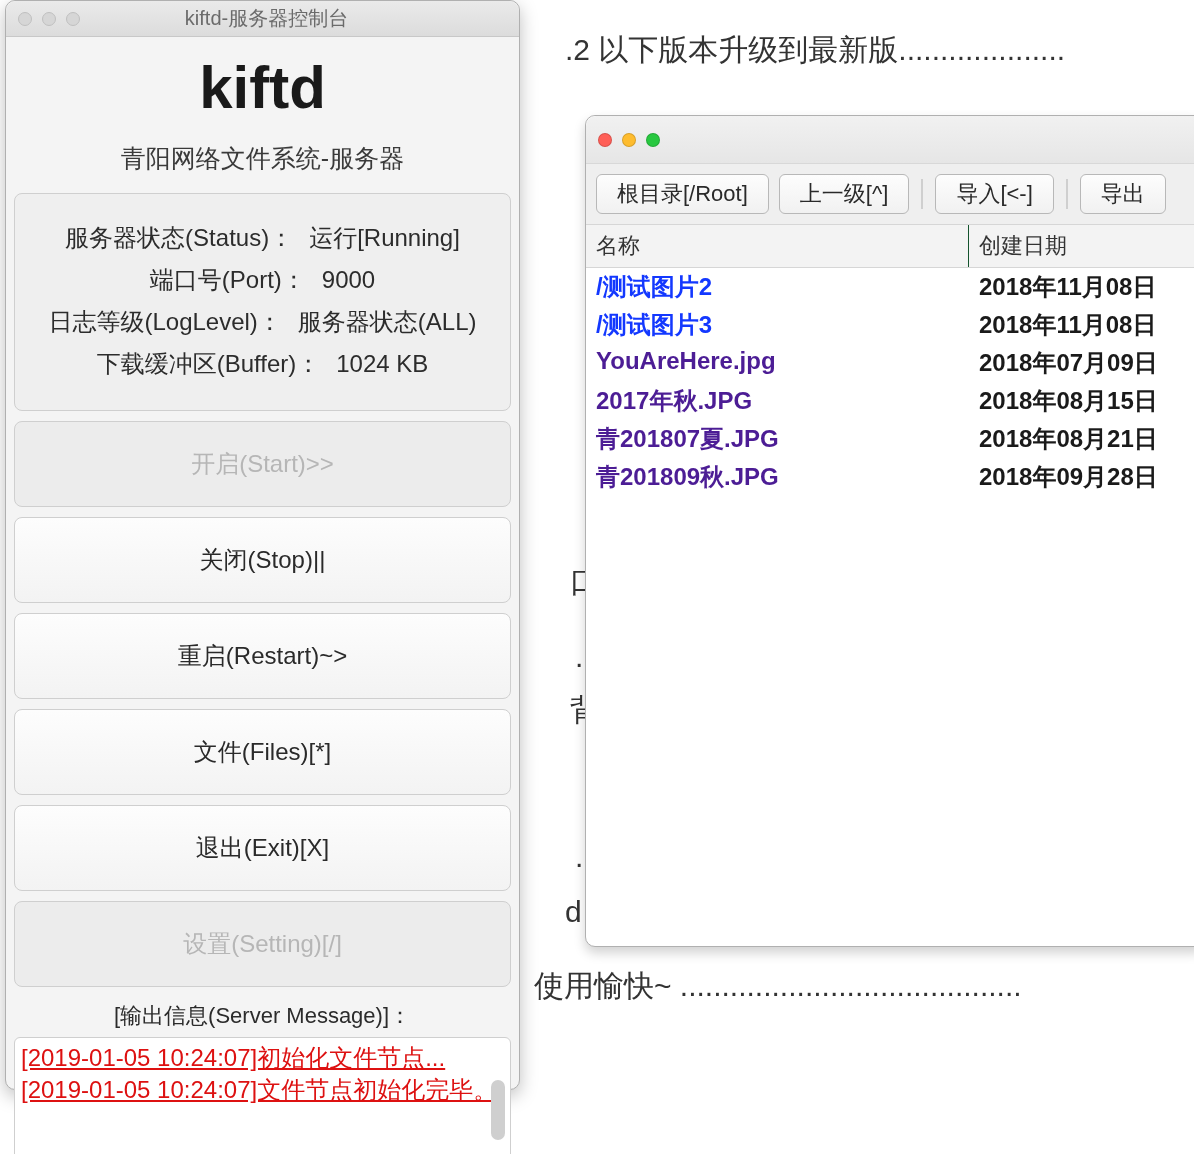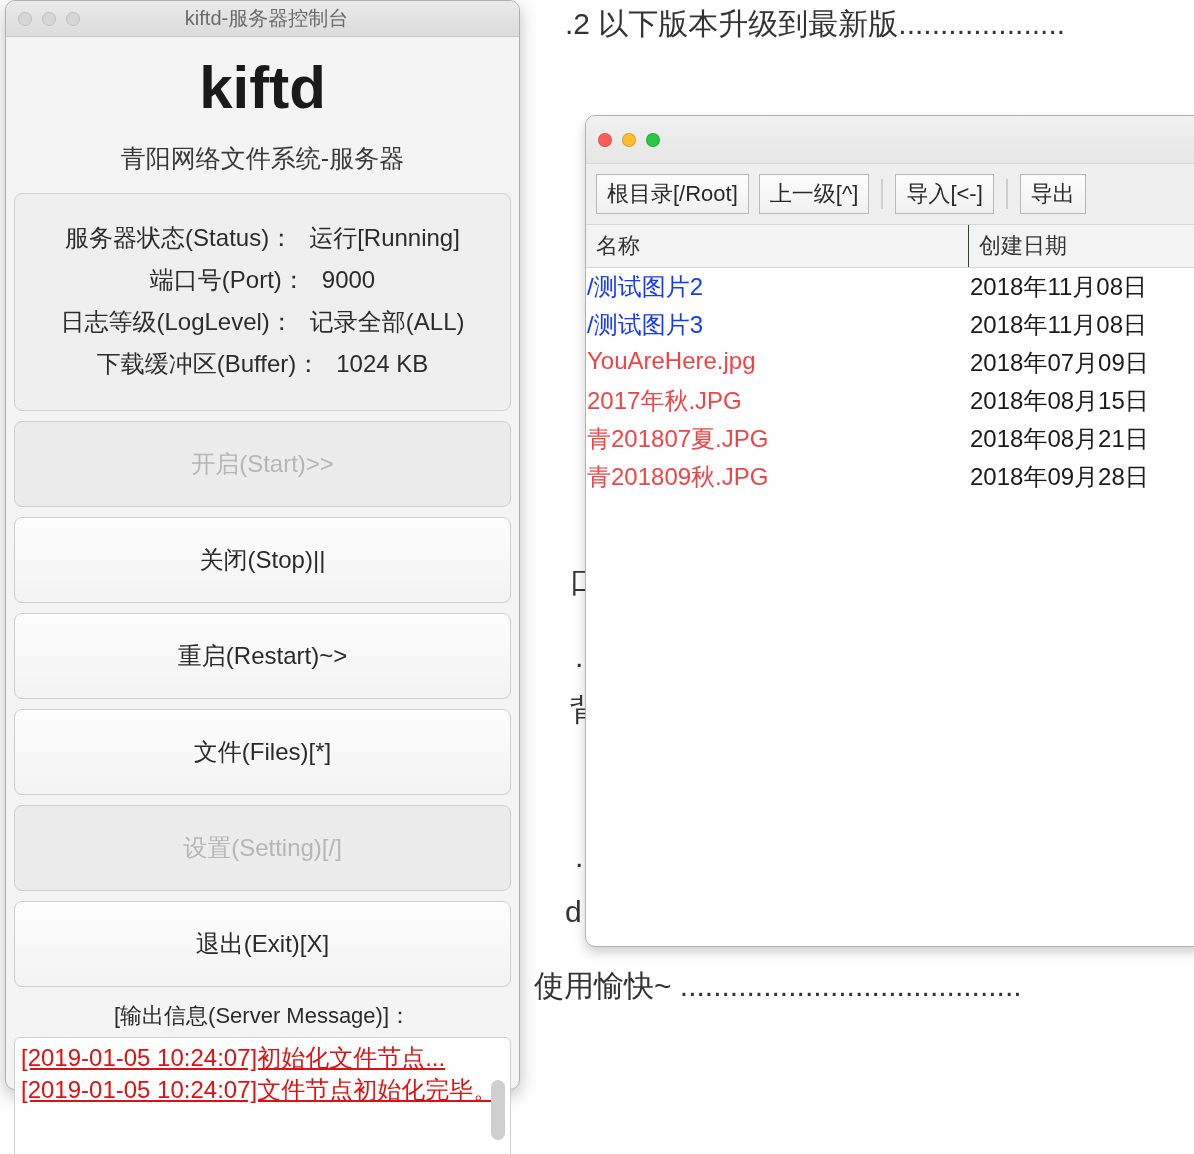".2 以下版本升级到最新版...................." div.bg-text { top: 4px -> 30px }
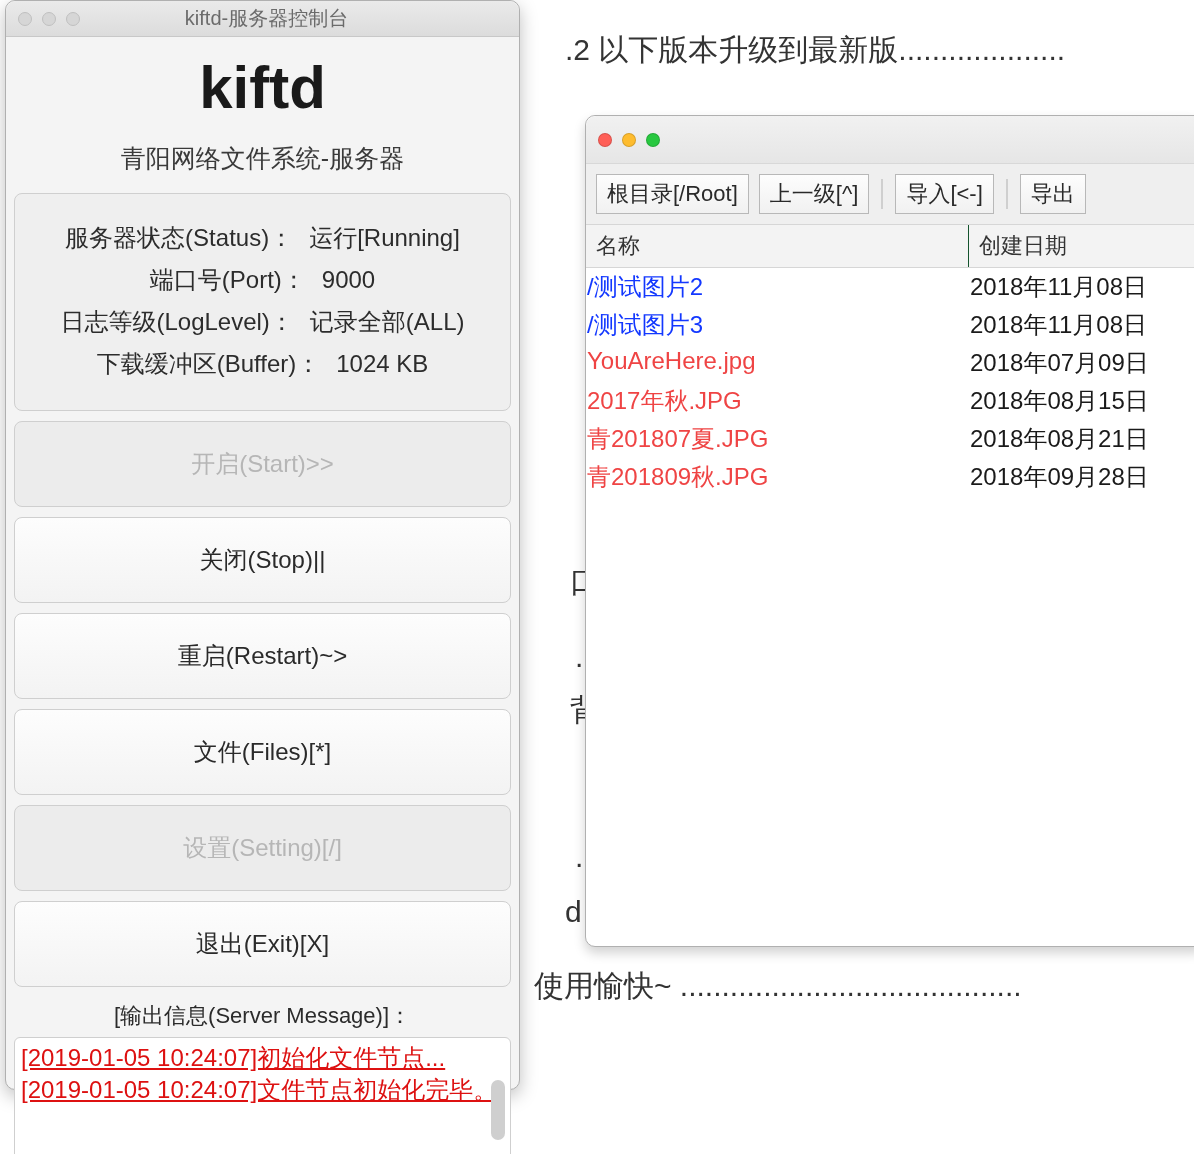"根目录[/Root]" .tbtn { border-radius: 0 -> 6px; padding: 4px 10px -> 4px 20px }
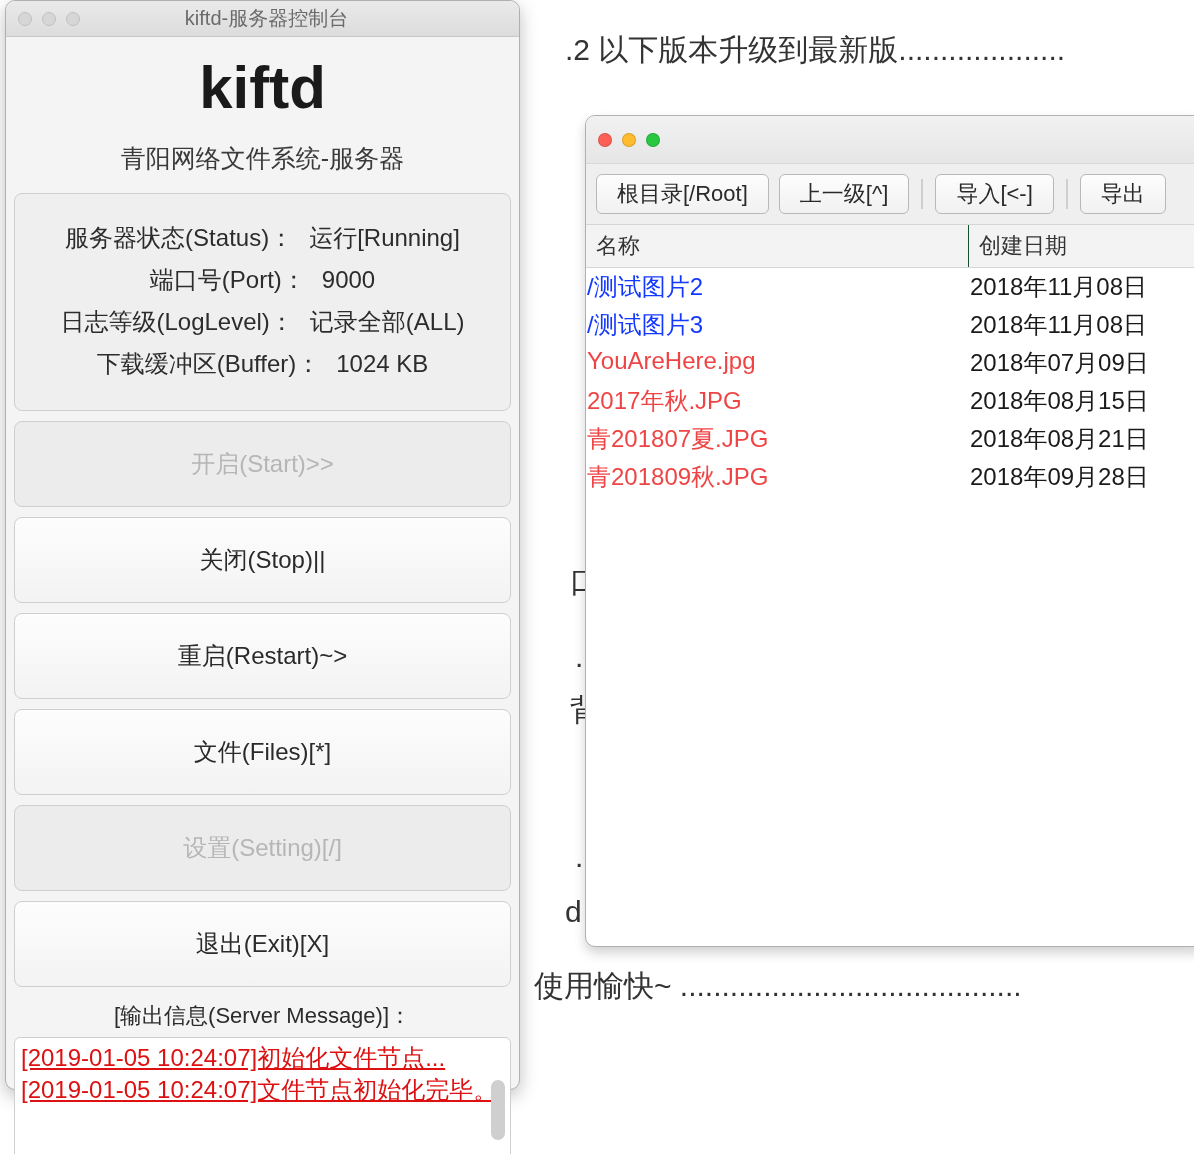"/测试图片2" .cell { font-weight: none -> bold; padding: 3px 1px -> 3px 10px }
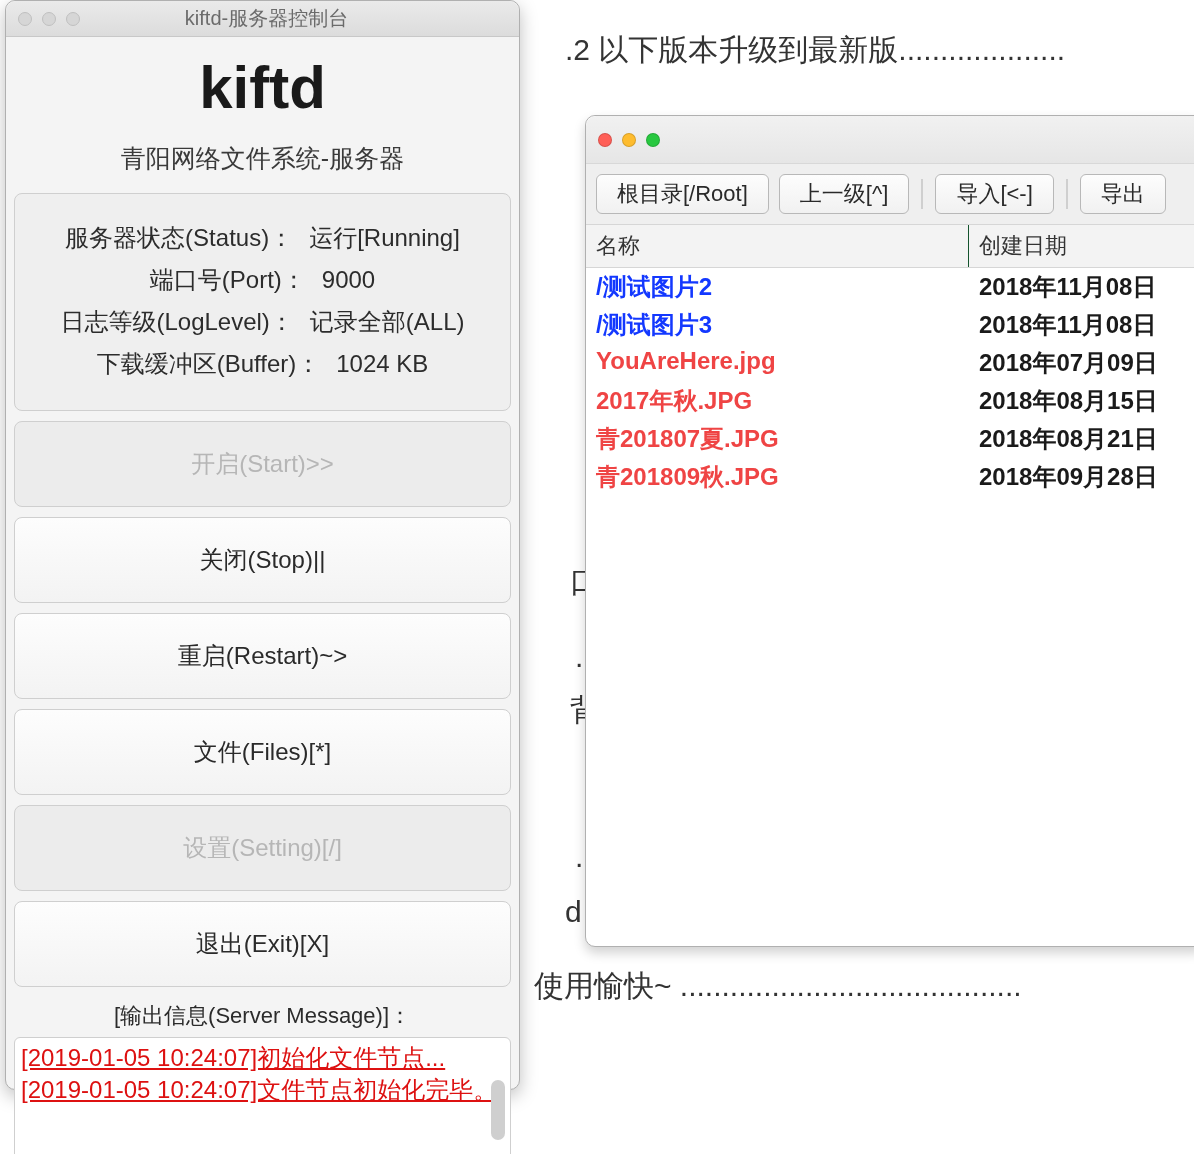"记录全部(ALL)" span.v { text: 记录全部 -> 服务器状态 }
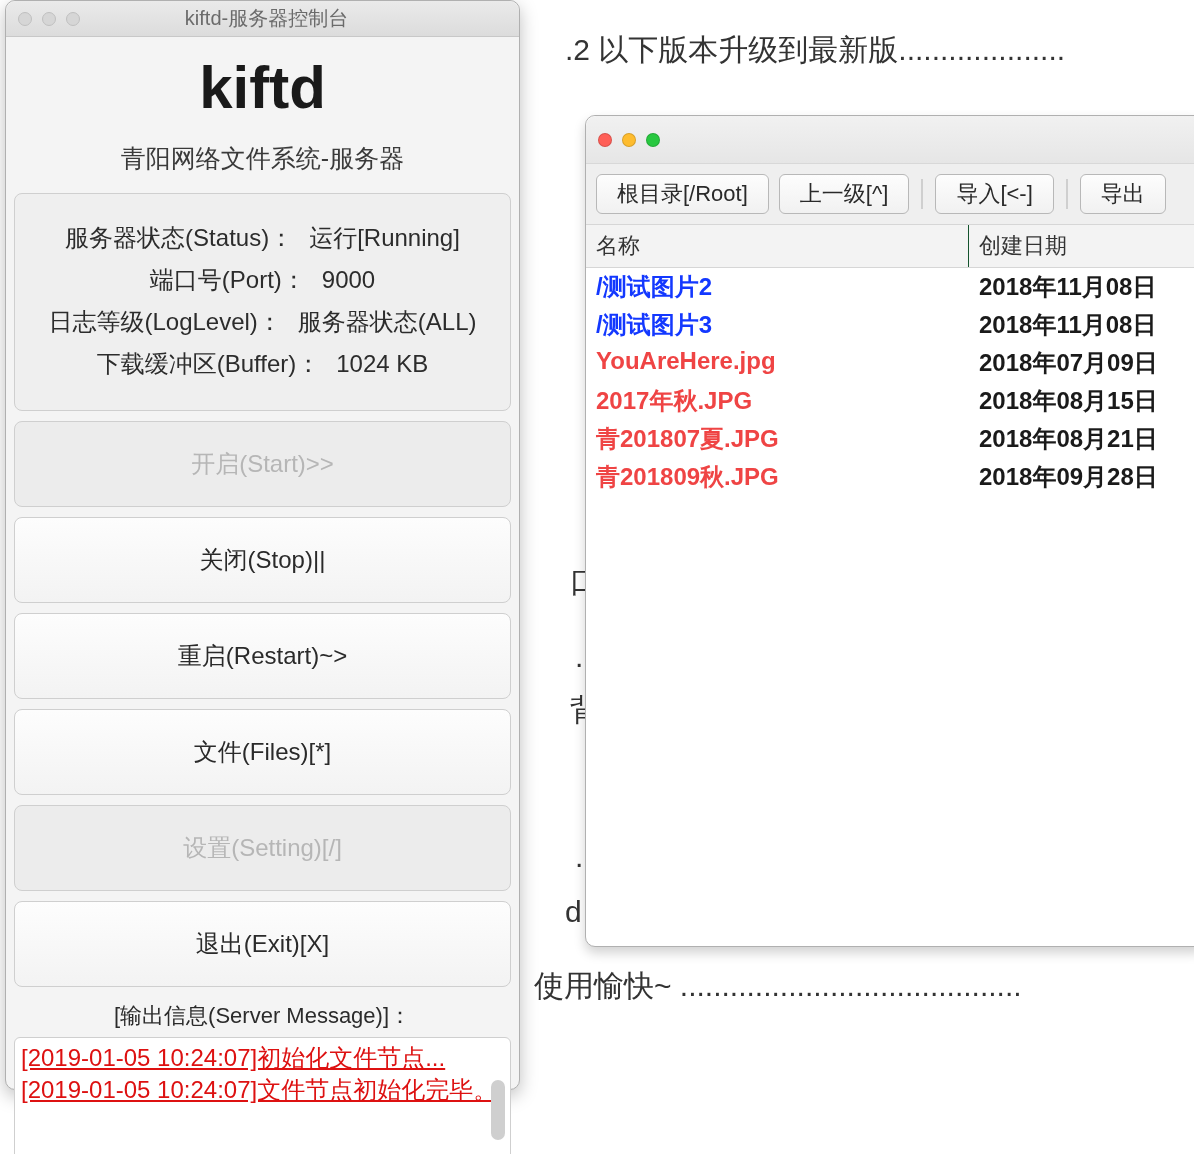"YouAreHere.jpg" .cell.name { color: #ef4444 -> #4c1d95 }
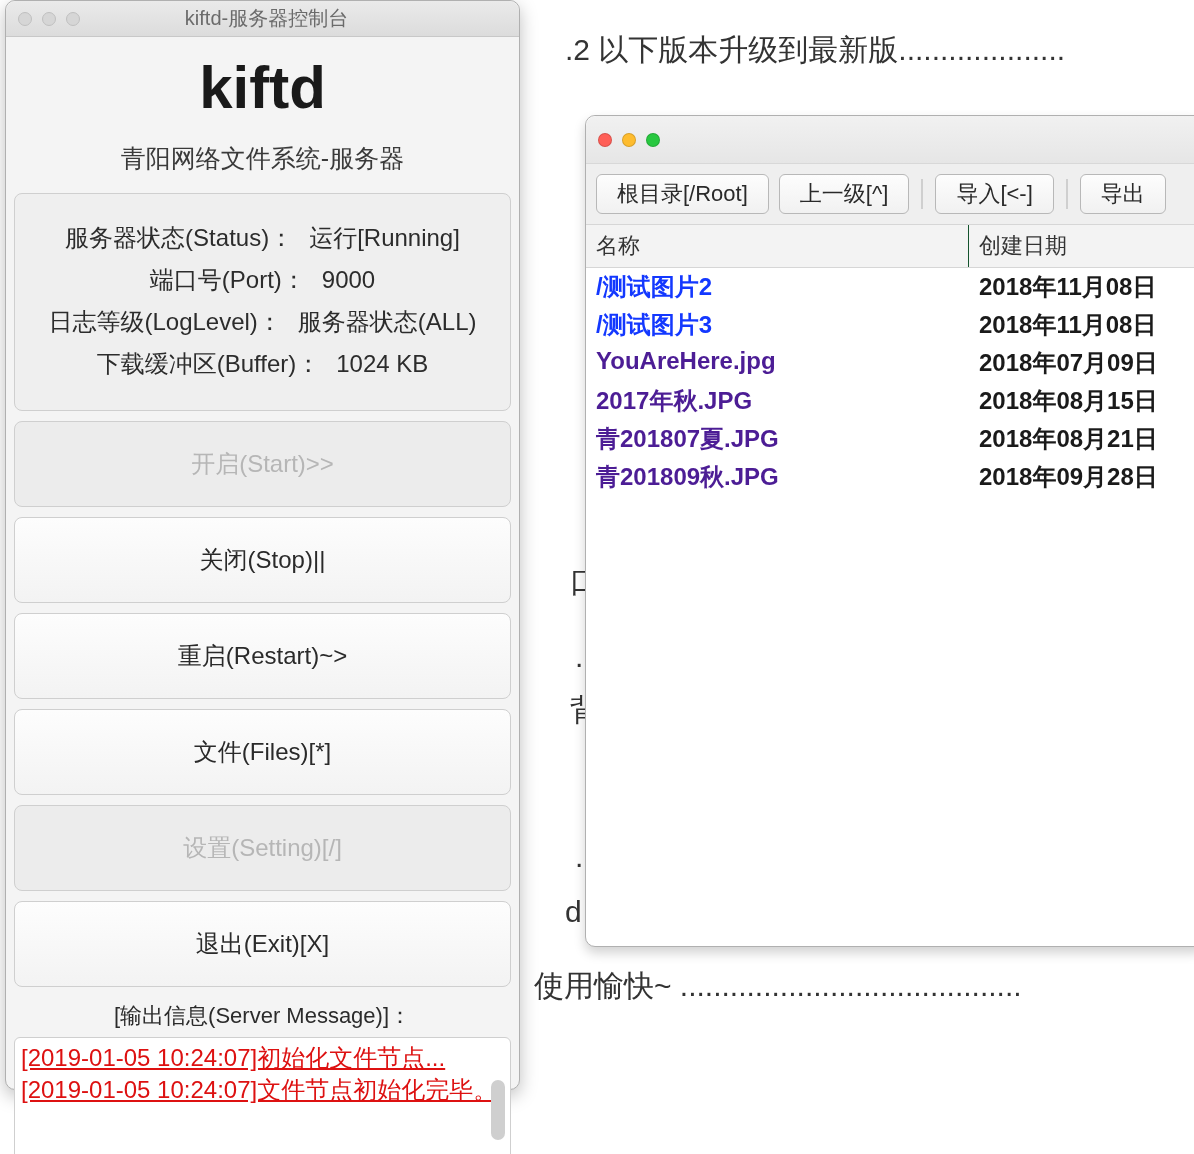"设置(Setting)[/]" button.btn { order: before "退出(Exit)[X]" -> after "退出(Exit)[X]" }
